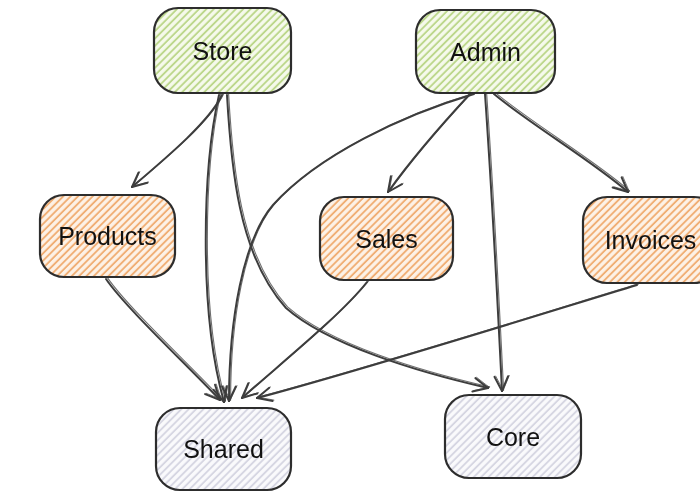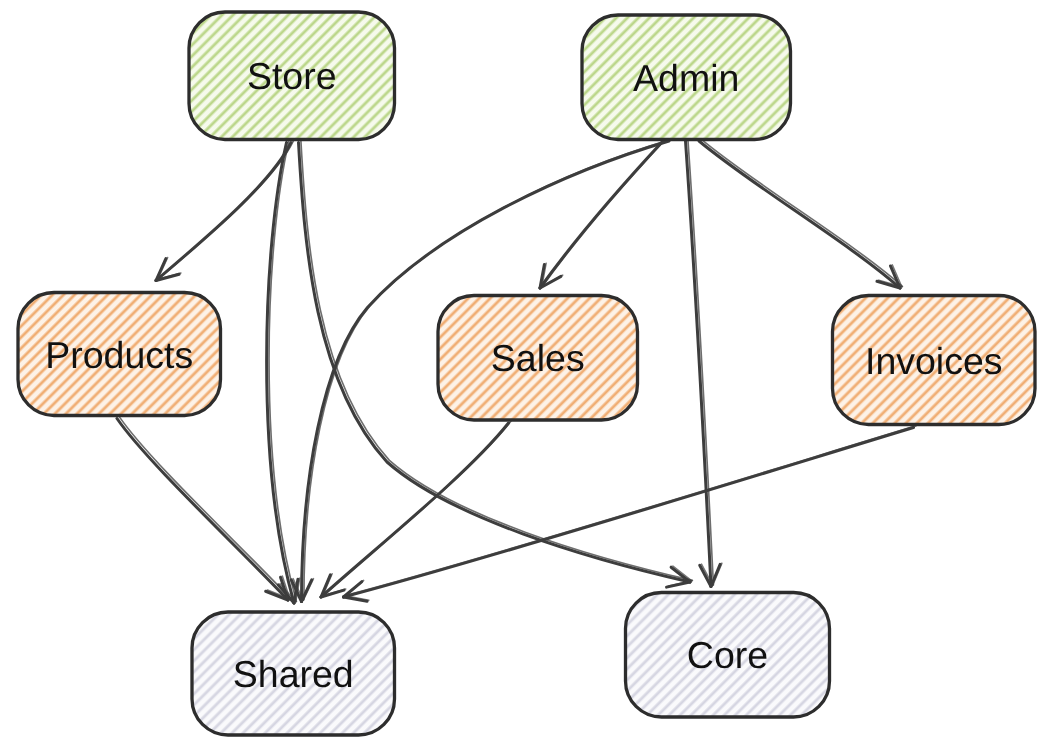"Store" #canvas-wrap { margin-left: none -> 28px }
